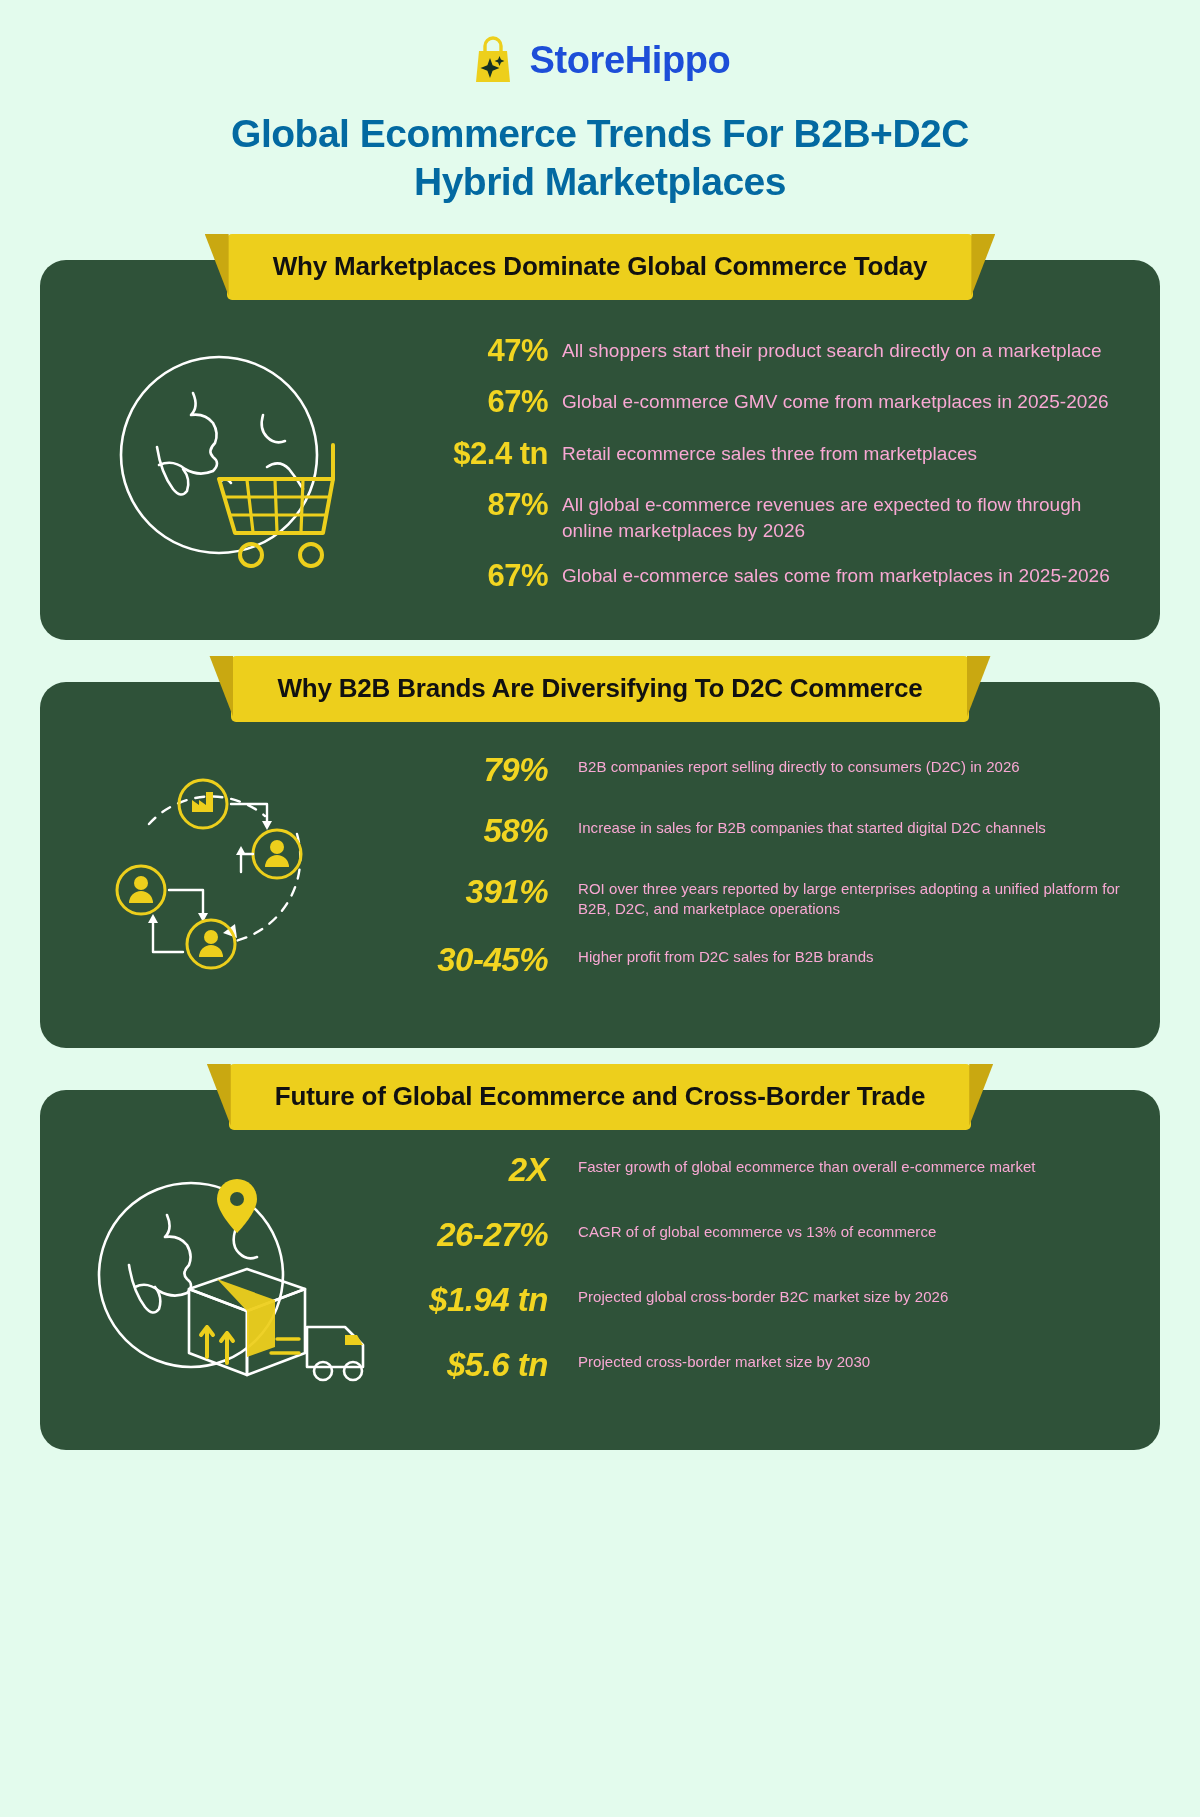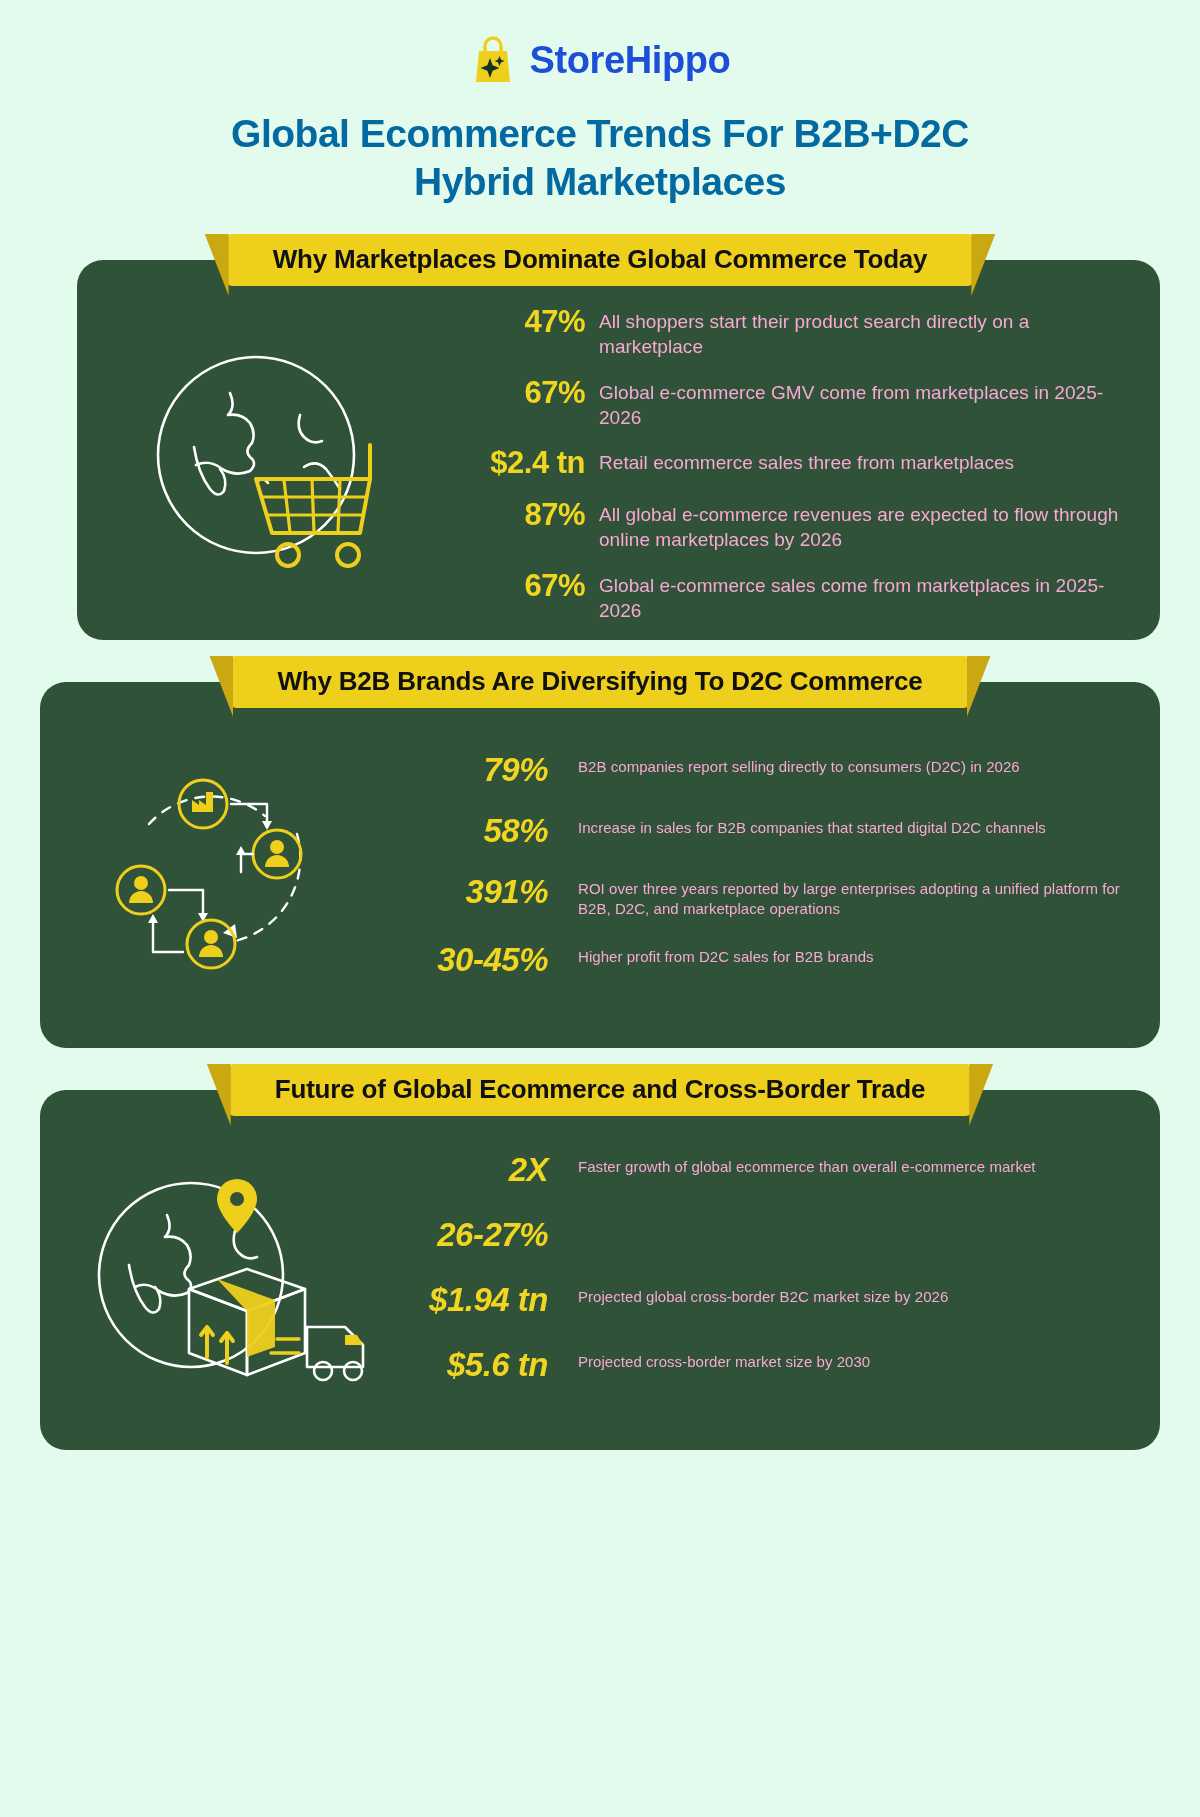"Why Marketplaces Dominate Global" .banner { height: 52px -> 66px }
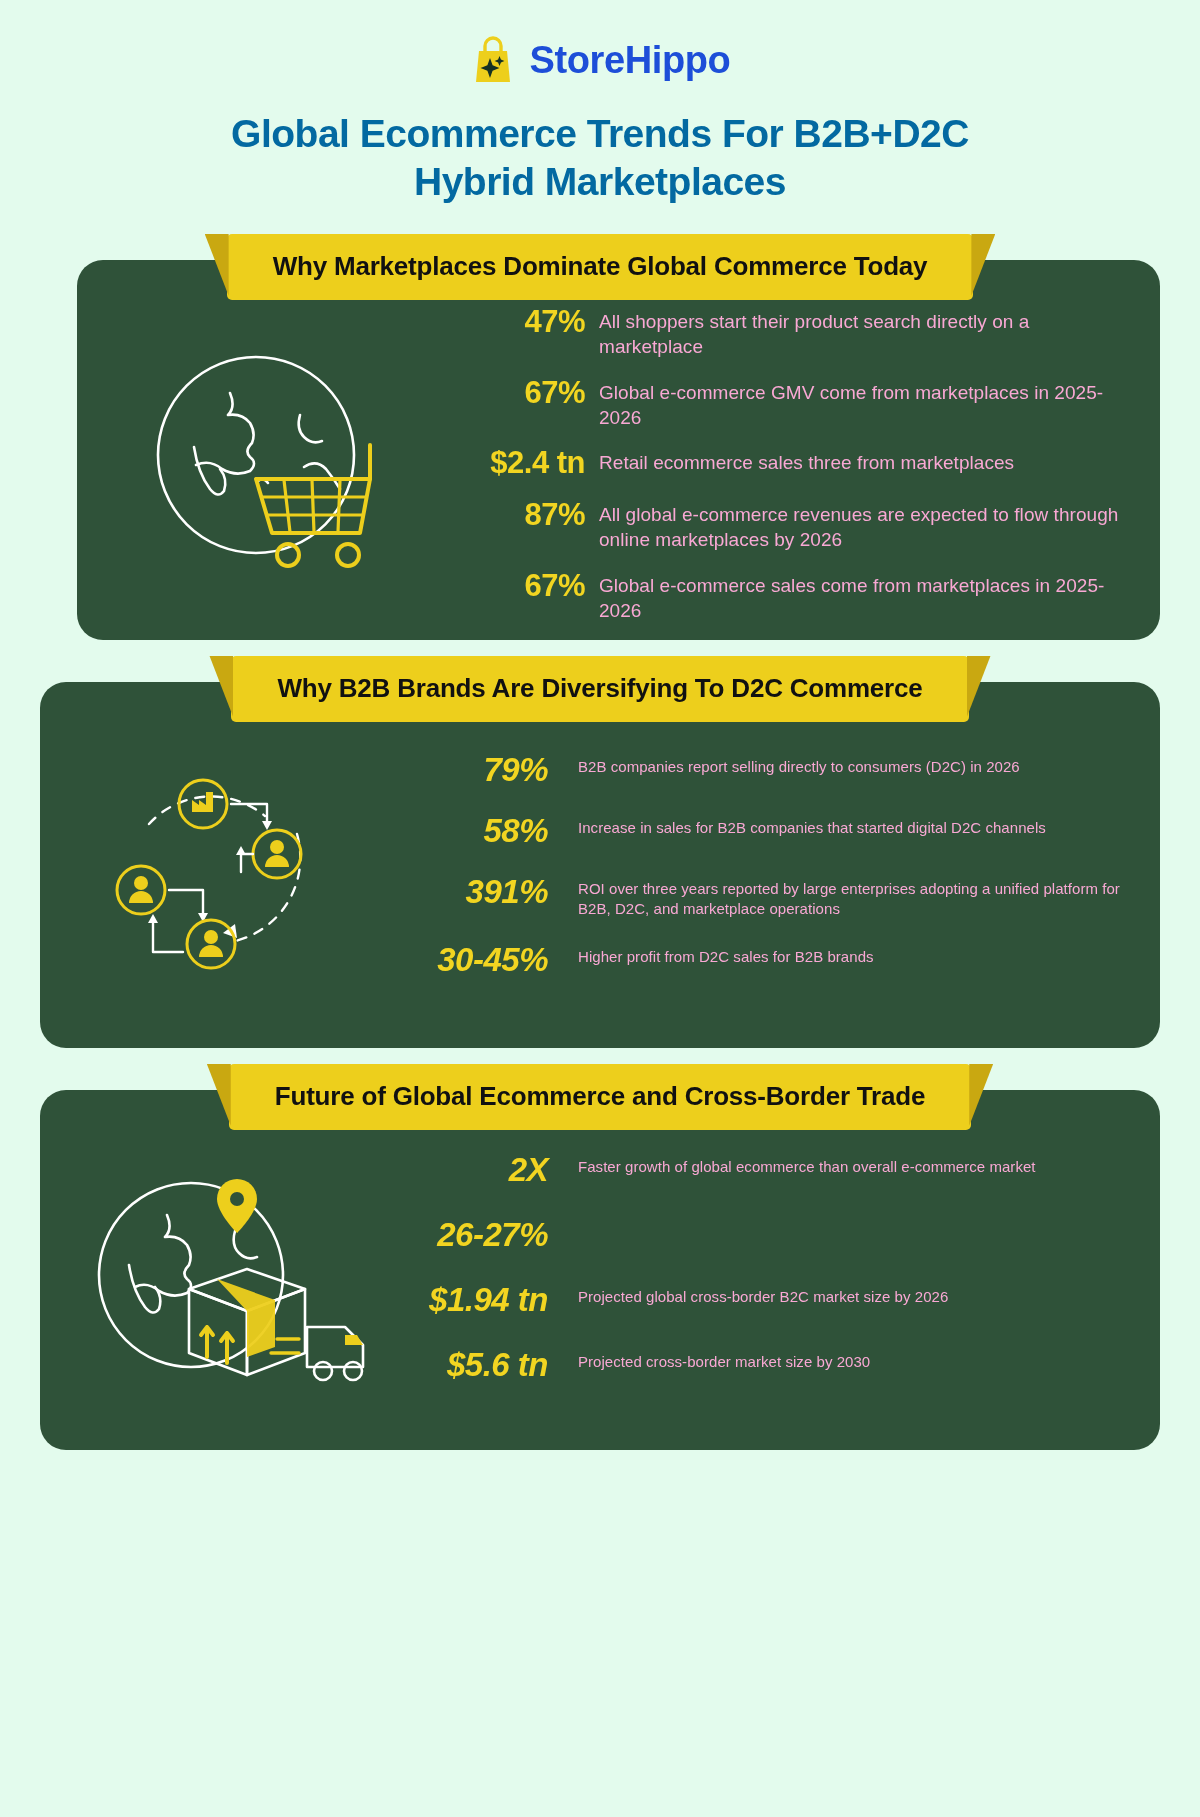"47%" #card-1 { margin-left: 37px -> none }
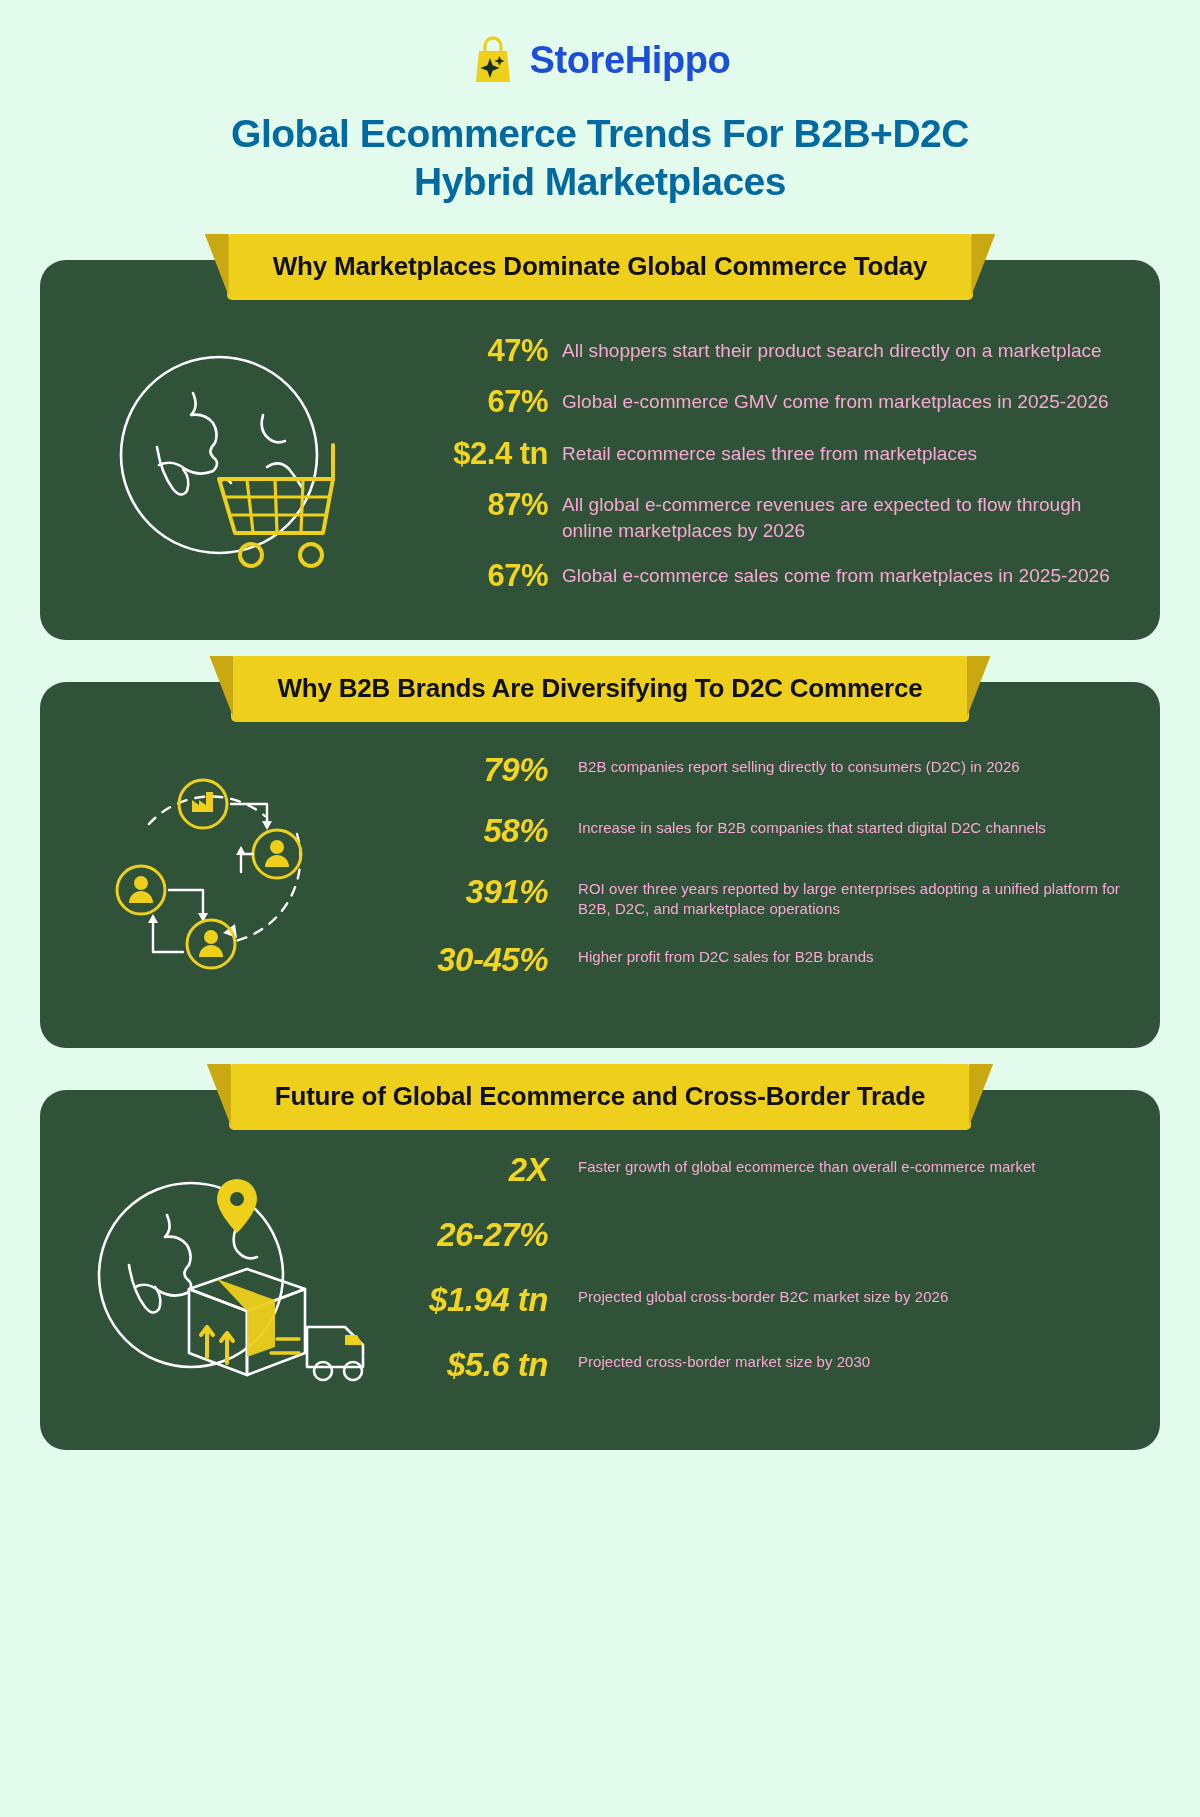"CAGR of of global ecommerce" div.stat-desc { html: none -> <div>CAGR of of global ecommerce vs 13% of ecommerce</div> }
